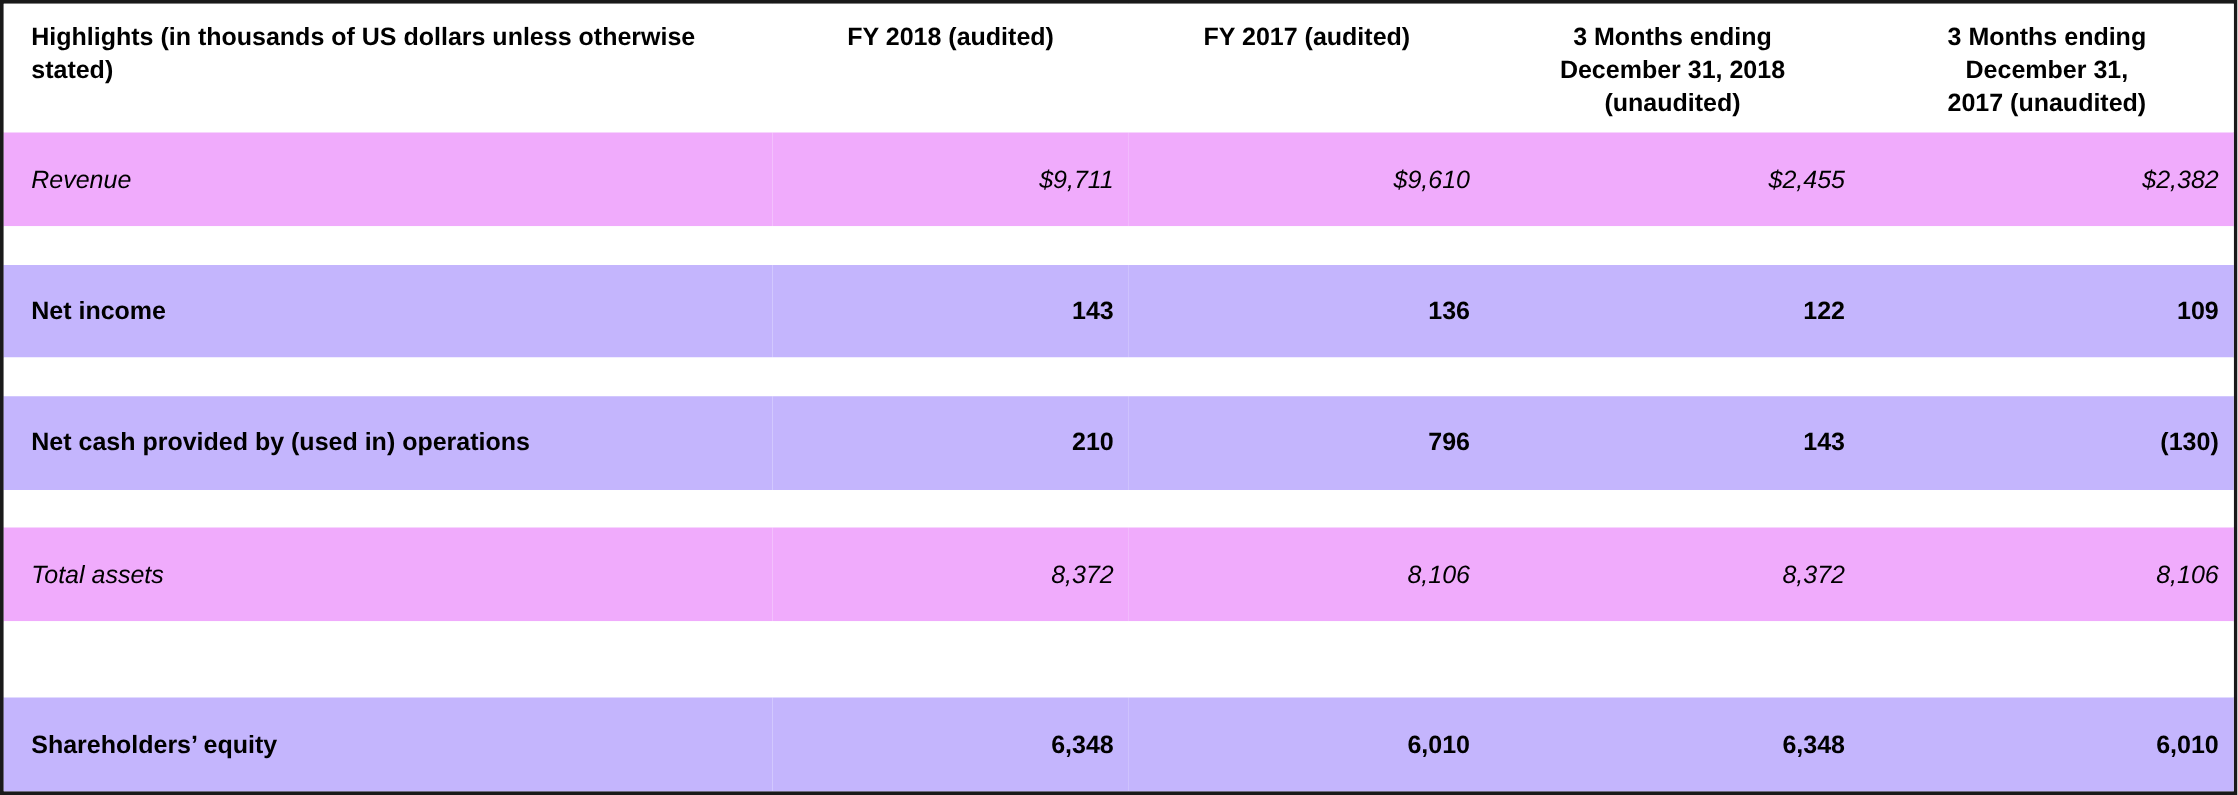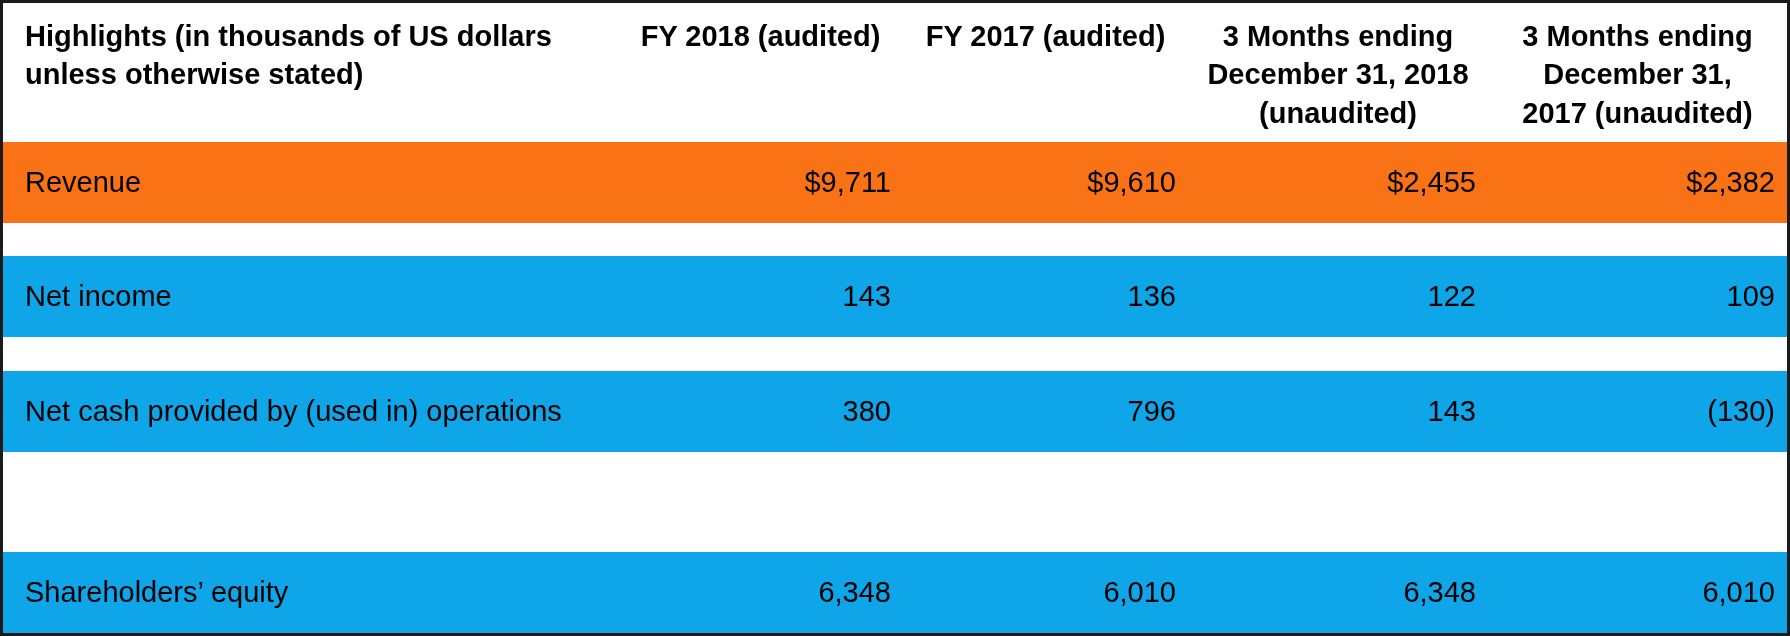"Highlights (in thousands of US" table.highlights { font-size: 29px -> 20px }
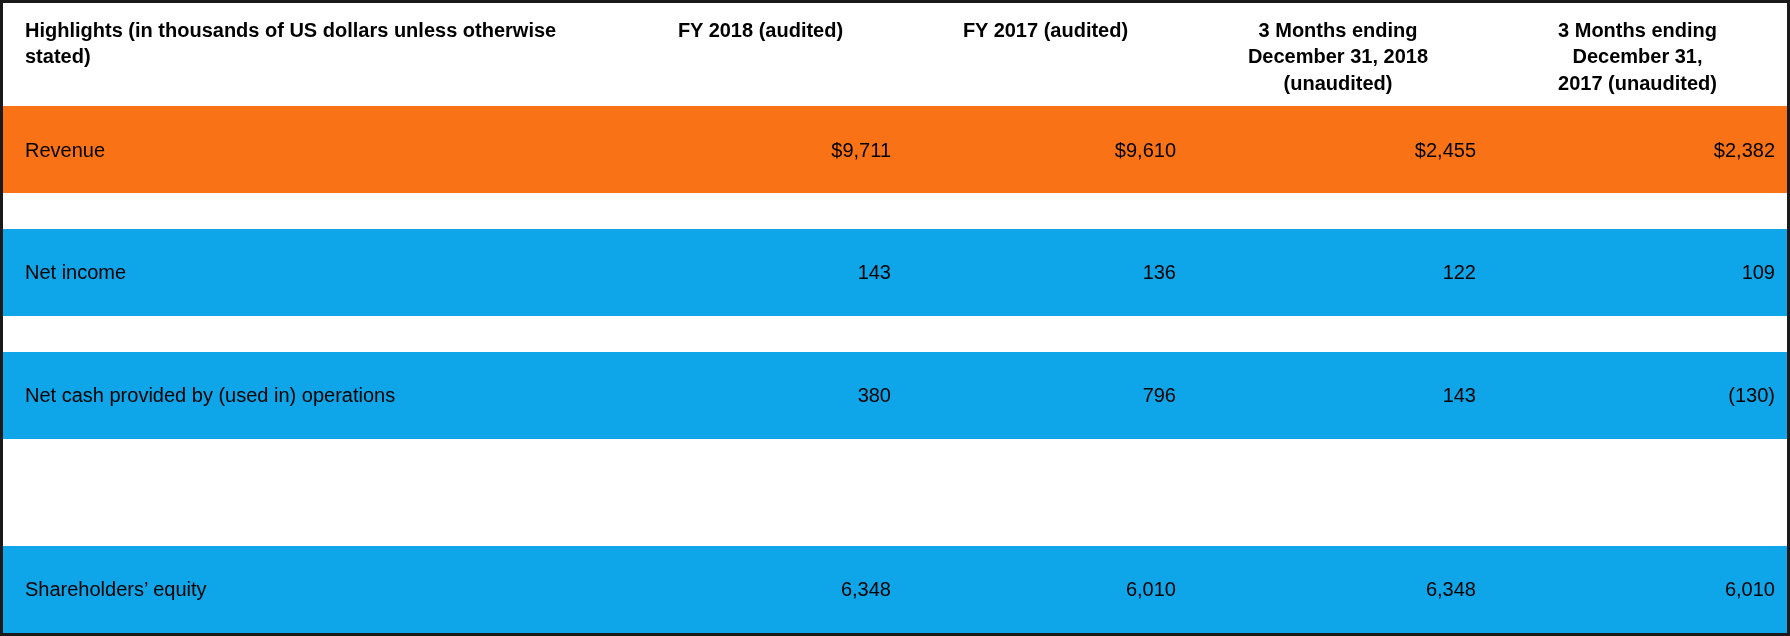"Revenue" tr.shade-light td { background: #f97316 -> #f0abfc; font-style: none -> italic }
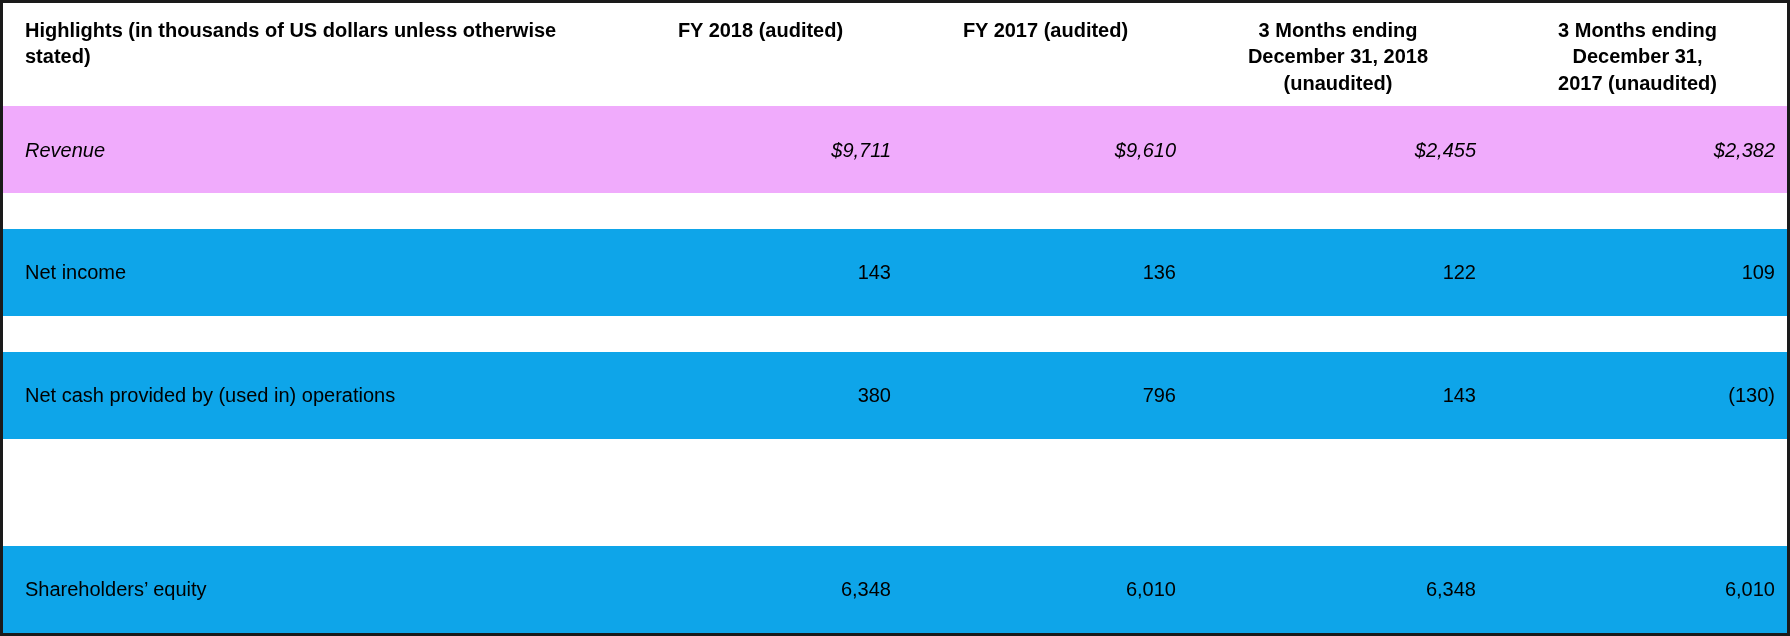"Net income" tr.shade-dark td { background: #0ea5e9 -> #c4b5fd; font-weight: none -> bold }
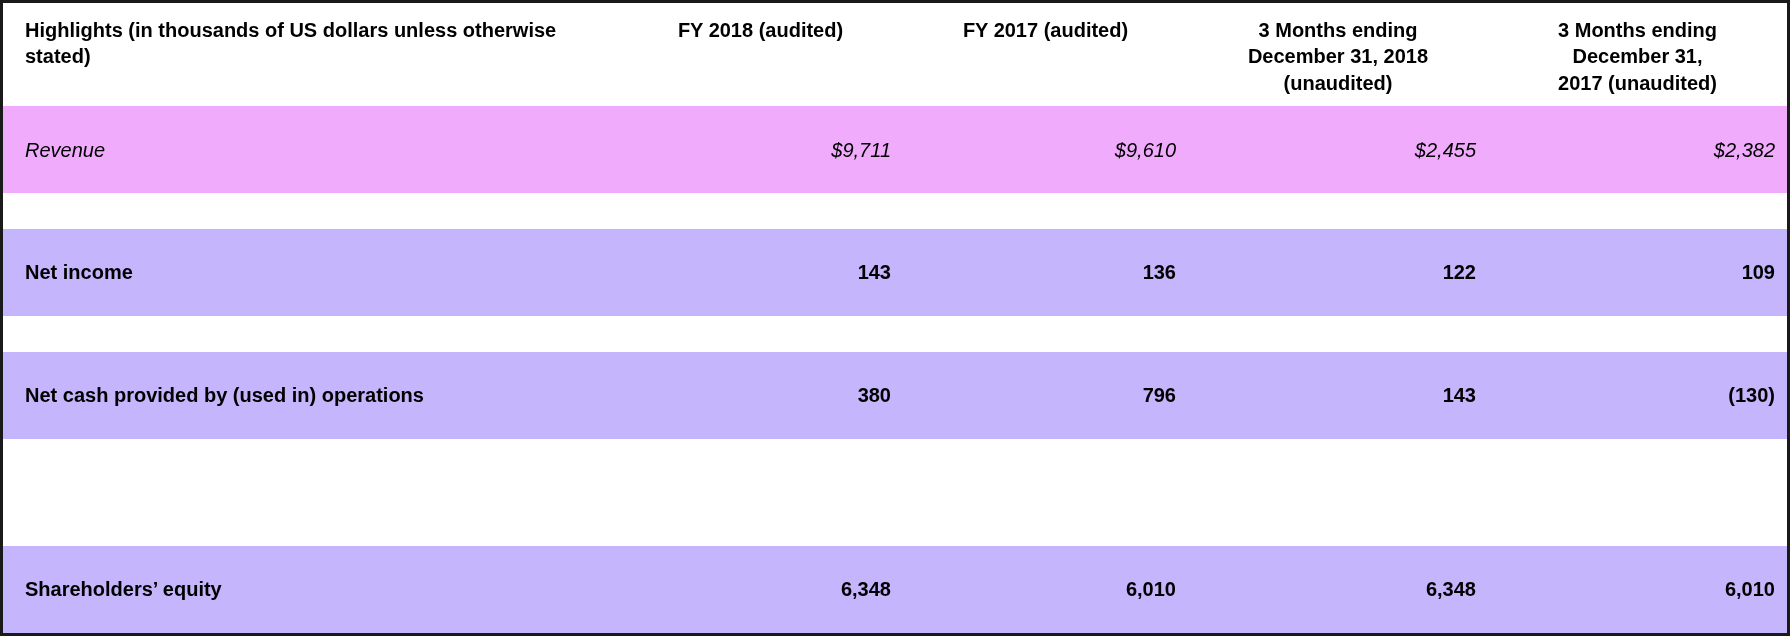"380" td.value-cell { text: 380 -> 210 }
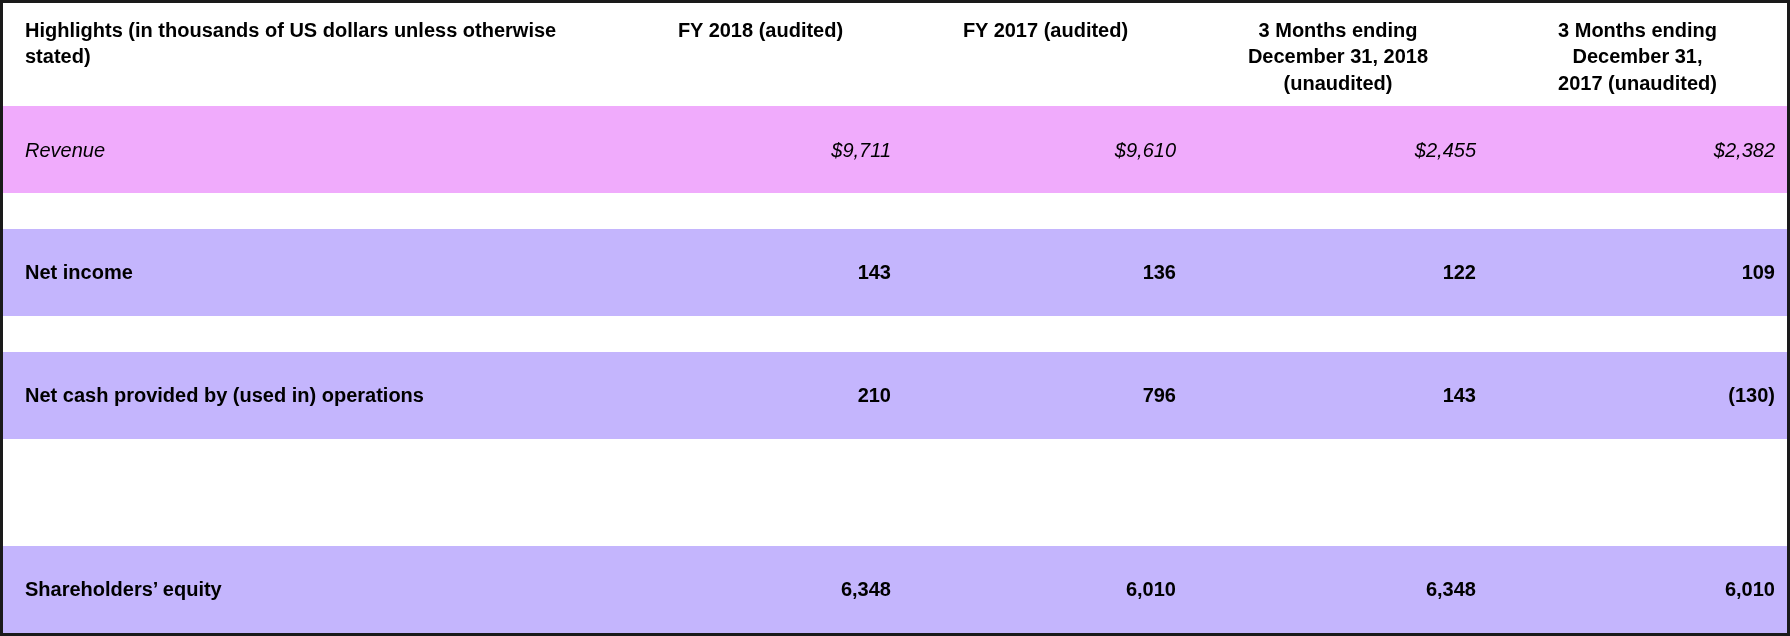"Total assets" tr.data-row { html: none -> <tr> <td>Total assets</td> <td>8,372</td> <td>8,106</td> <td>8,372</td> <td>8,106</td> </tr> }
